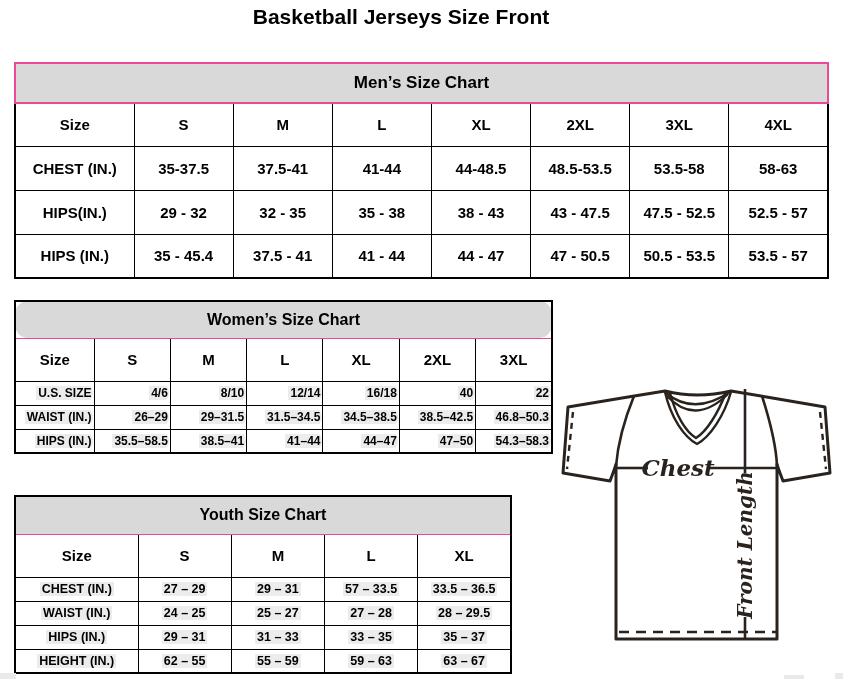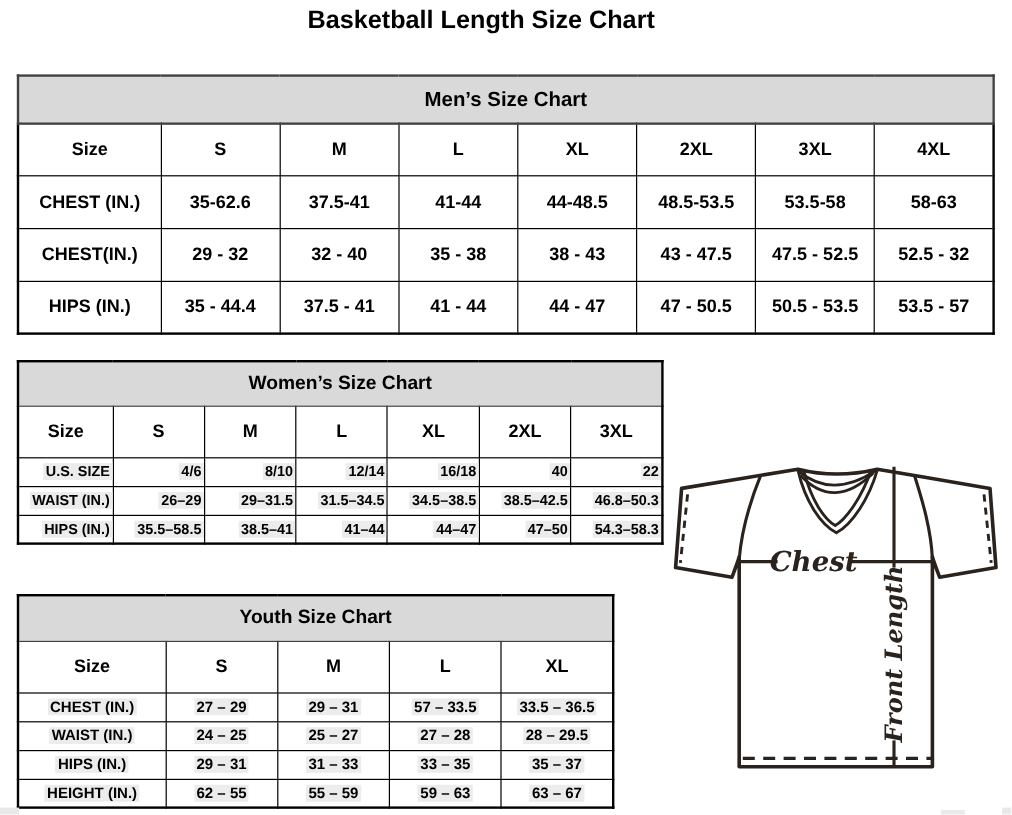"Basketball Length Size Chart" div.page-title { text: Length Size Chart -> Jerseys Size Front }
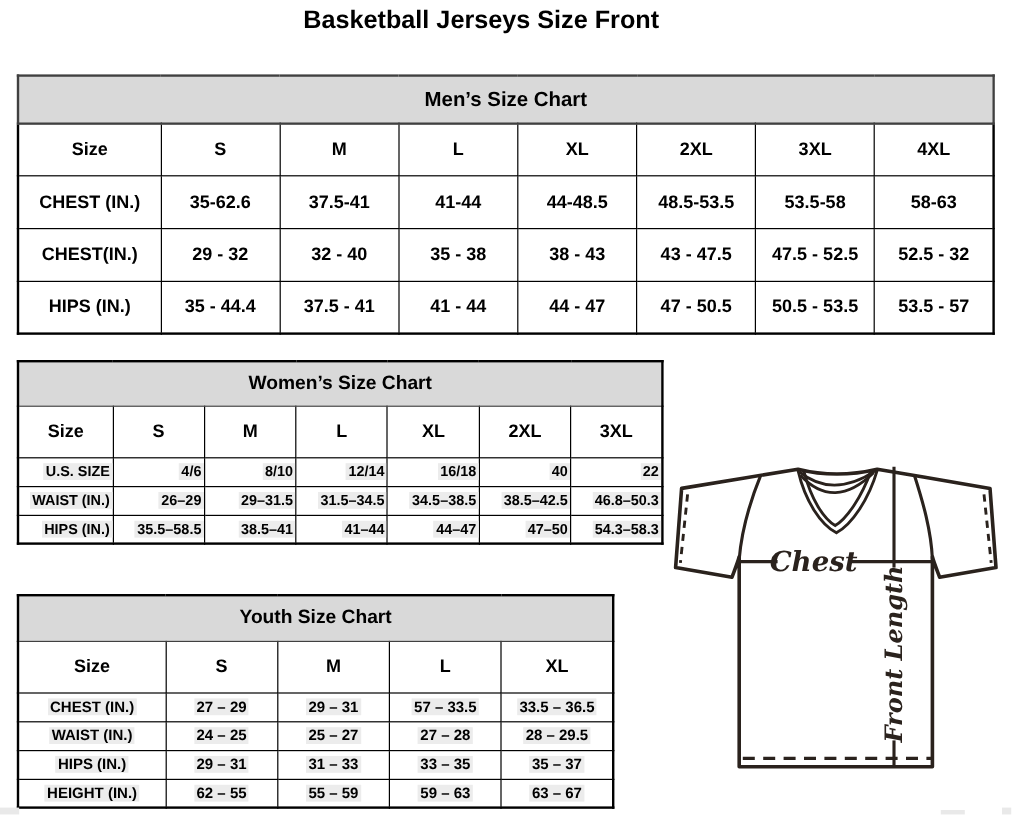"Men’s Size Chart" table.size-table tr.band th { border: 2px solid #404040 -> 2px solid #ec4899 }
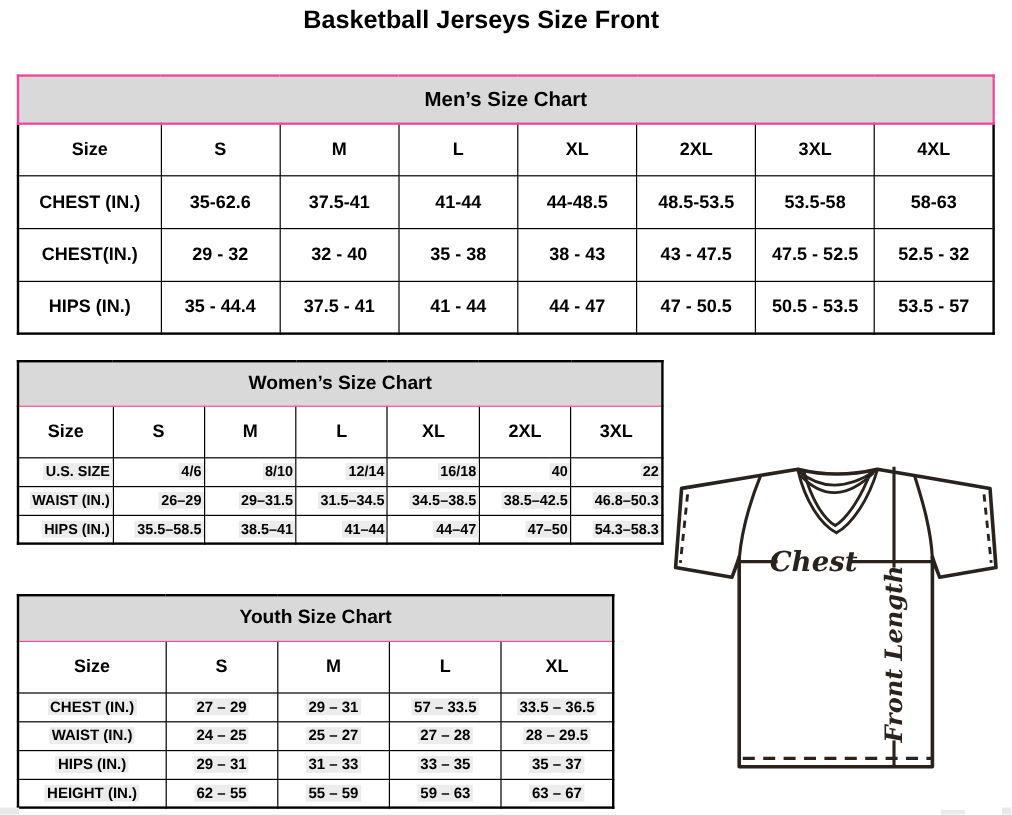"35-62.6" td { text: 35-62.6 -> 35-37.5 }
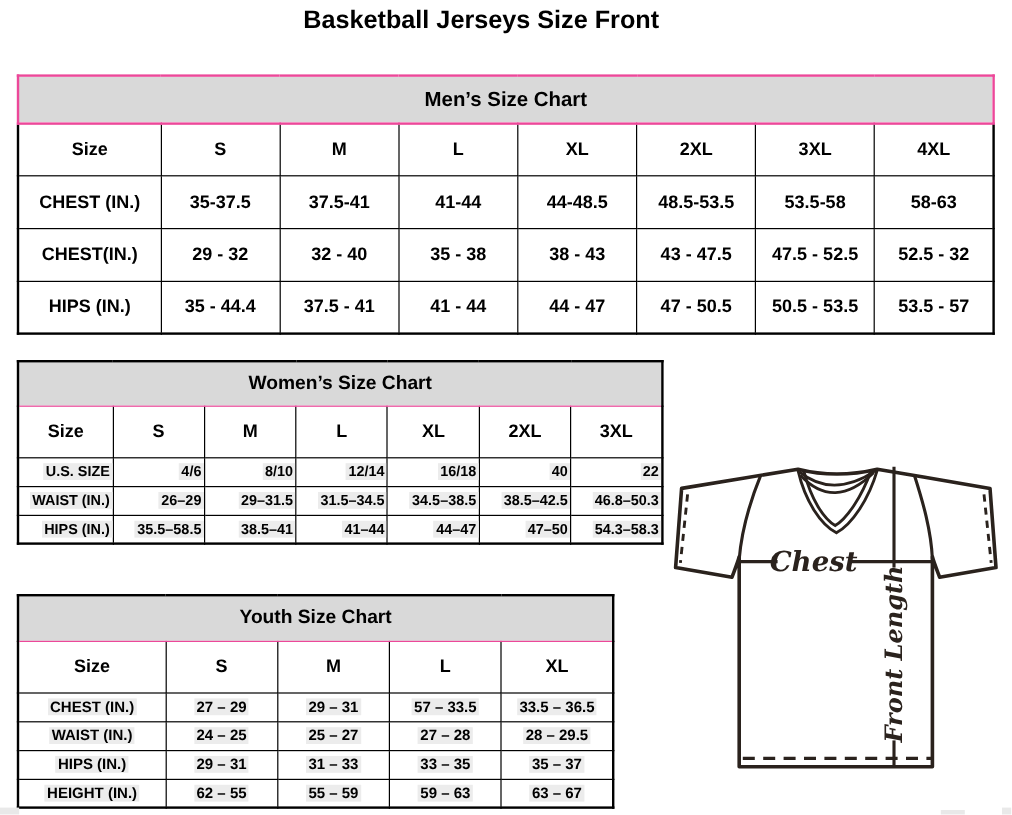"CHEST(IN.)" td.rowlabel { text: CHEST -> HIPS }
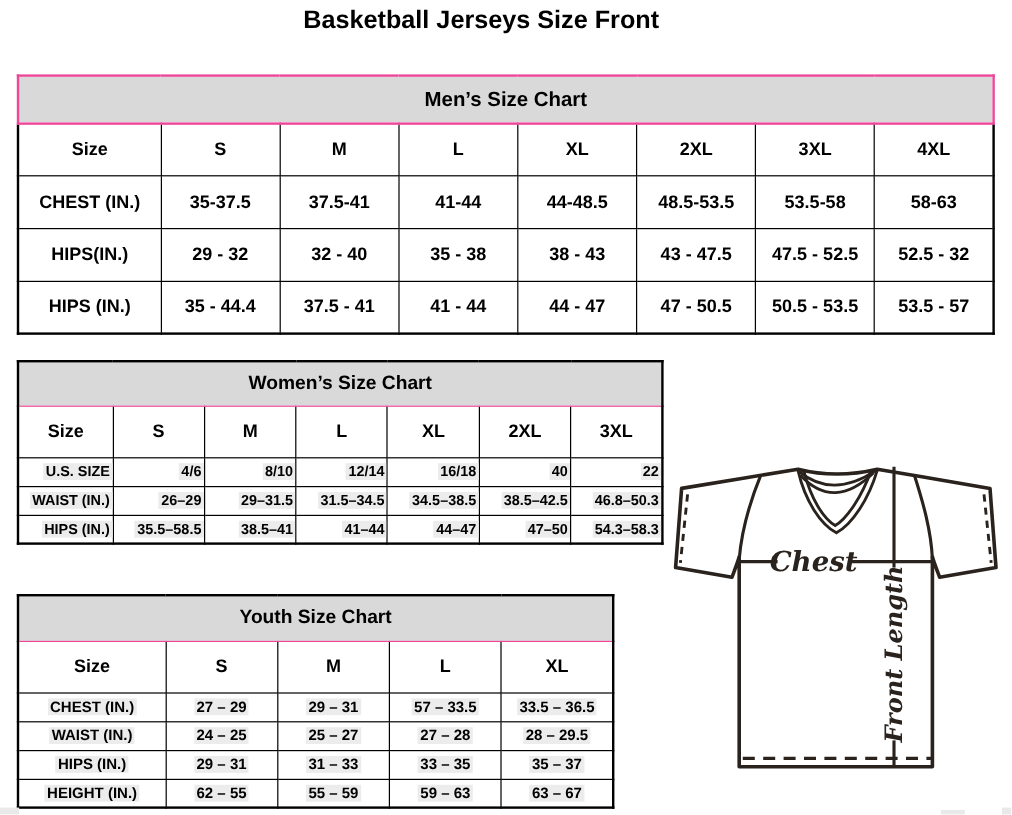"32 - 40" td { text: 40 -> 35 }
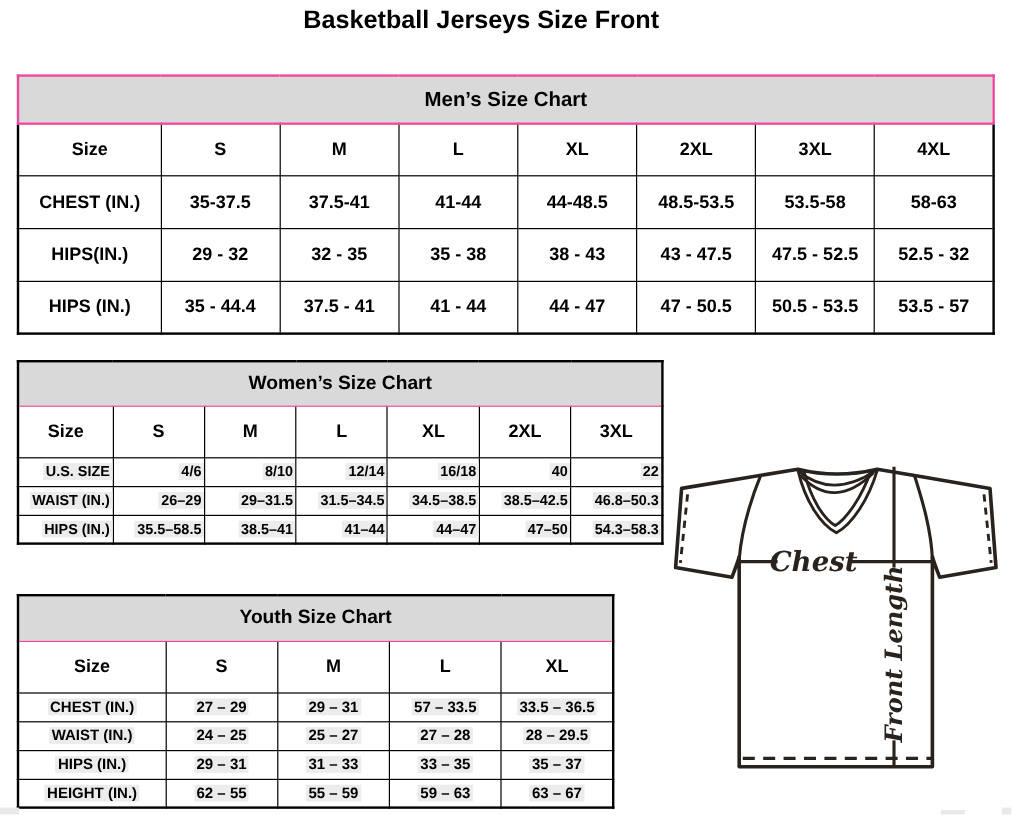"52.5 - 32" td { text: 32 -> 57 }
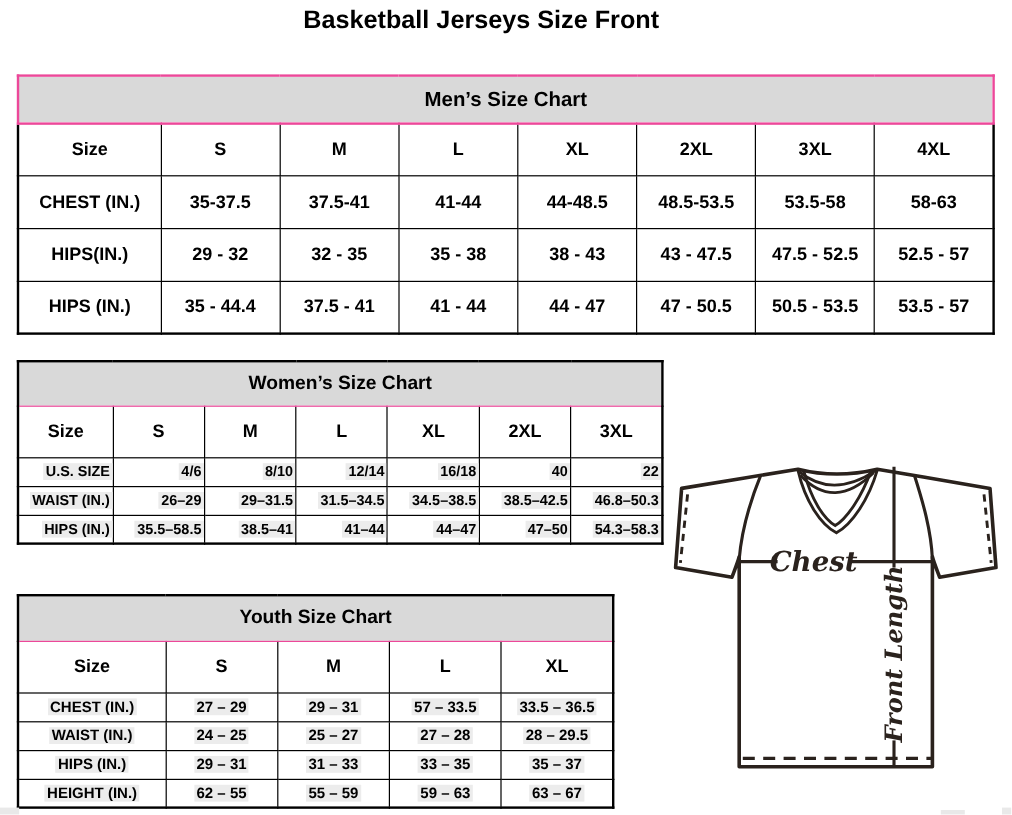"35 - 44.4" td { text: 44.4 -> 45.4 }
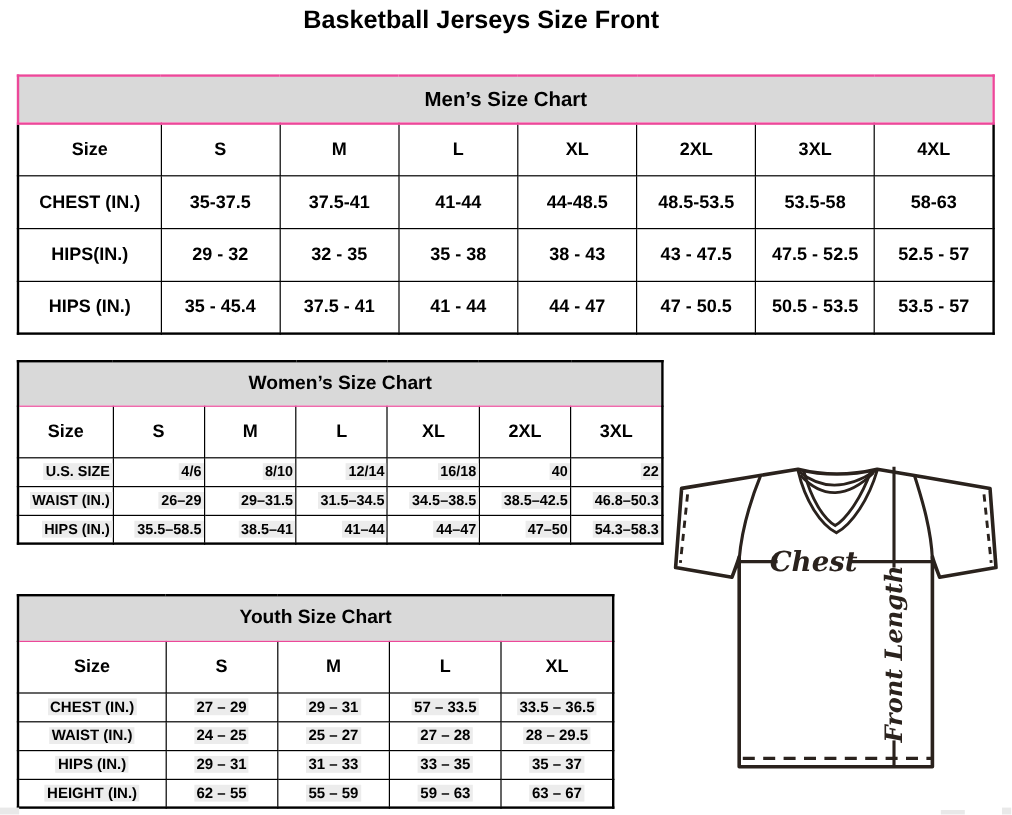"Women’s Size Chart" #womens th,#womens td { border-radius: none -> 13px }
